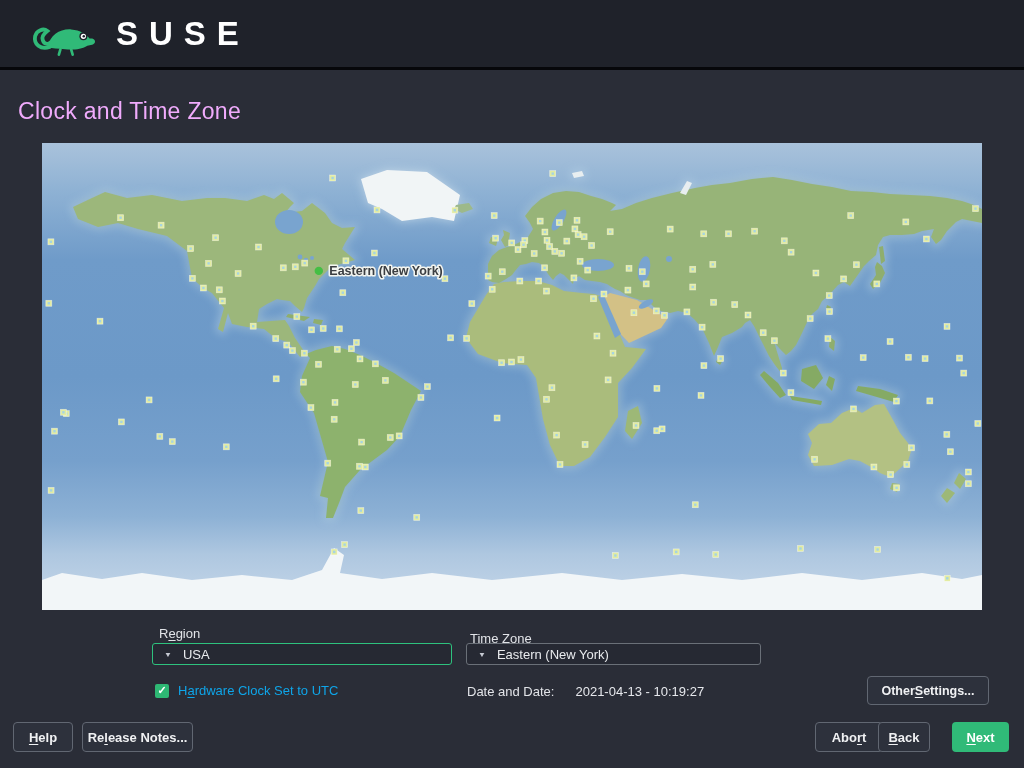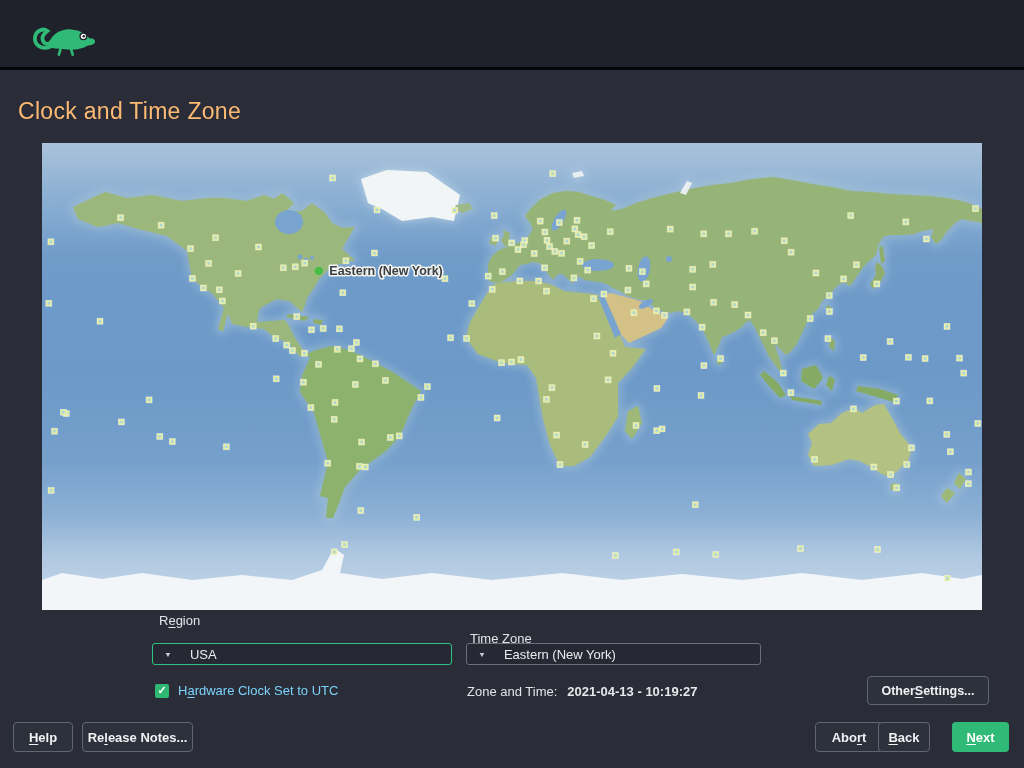"SUSE" div.brand { html: none -> <div>SUSE</div> }
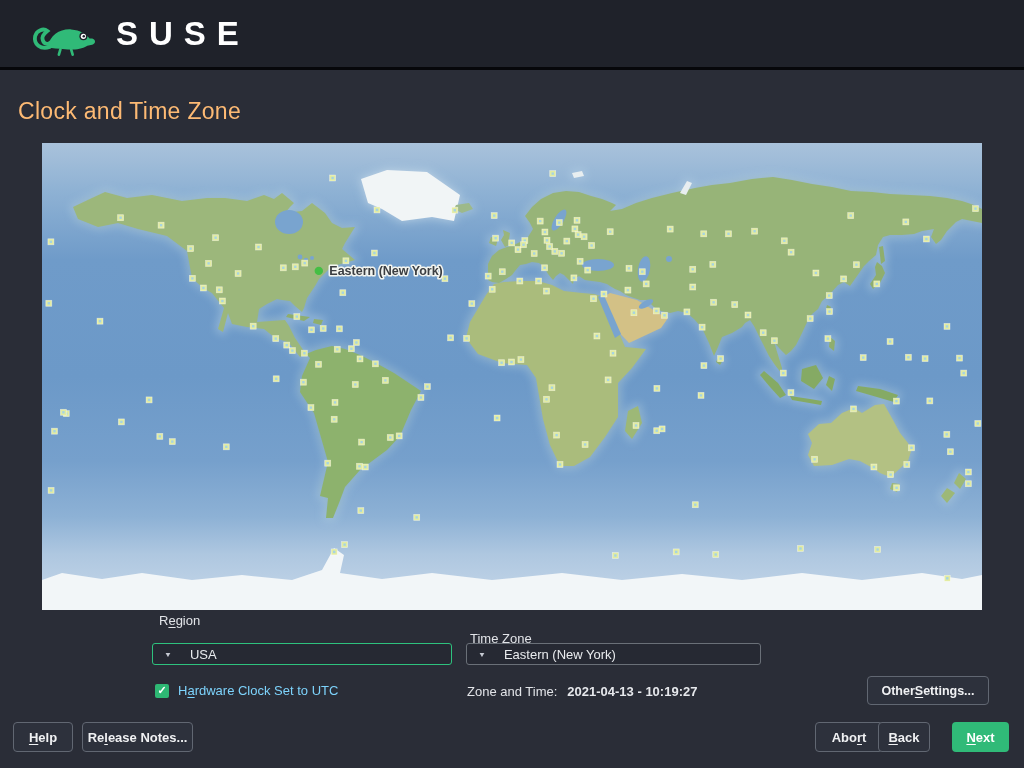"Clock and Time Zone" .page-title { color: #fdba74 -> #f0abfc }
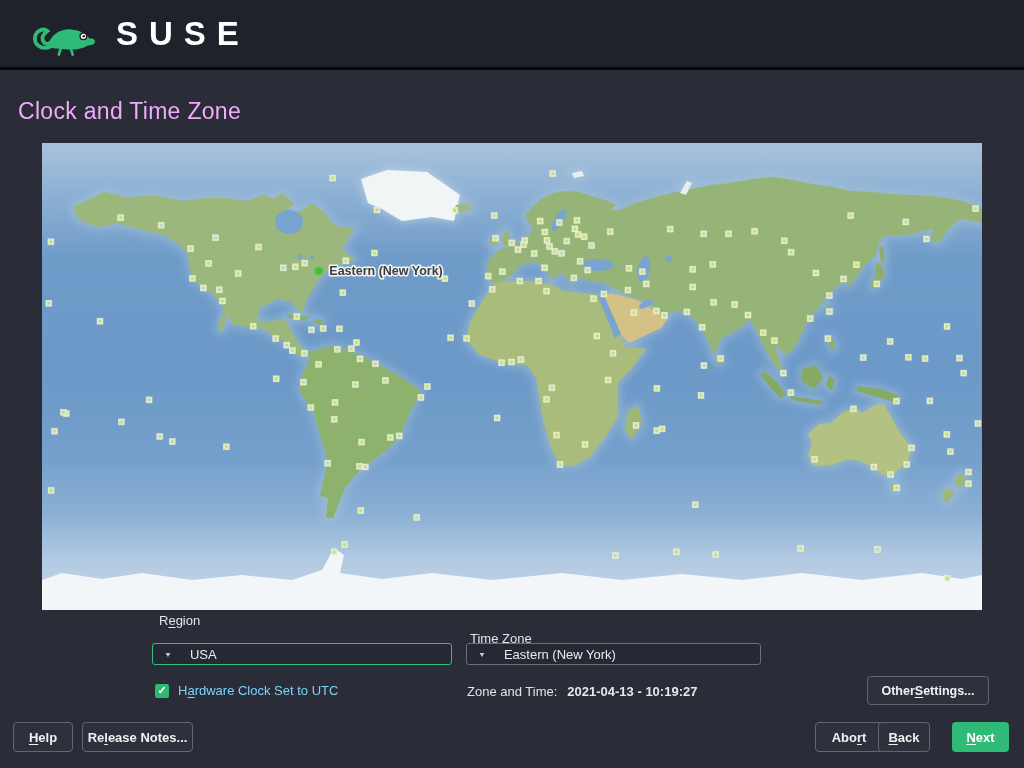"Region" .lbl-region { top: 613px -> 626px }
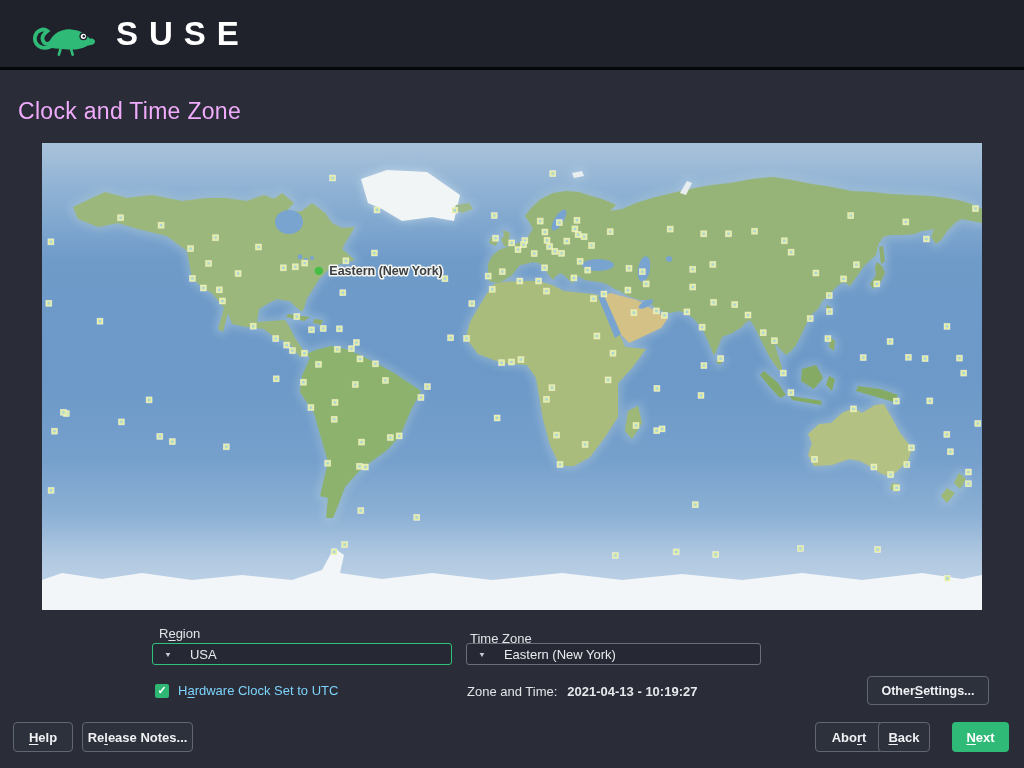"USA" .combo { gap: 18px -> 11px }
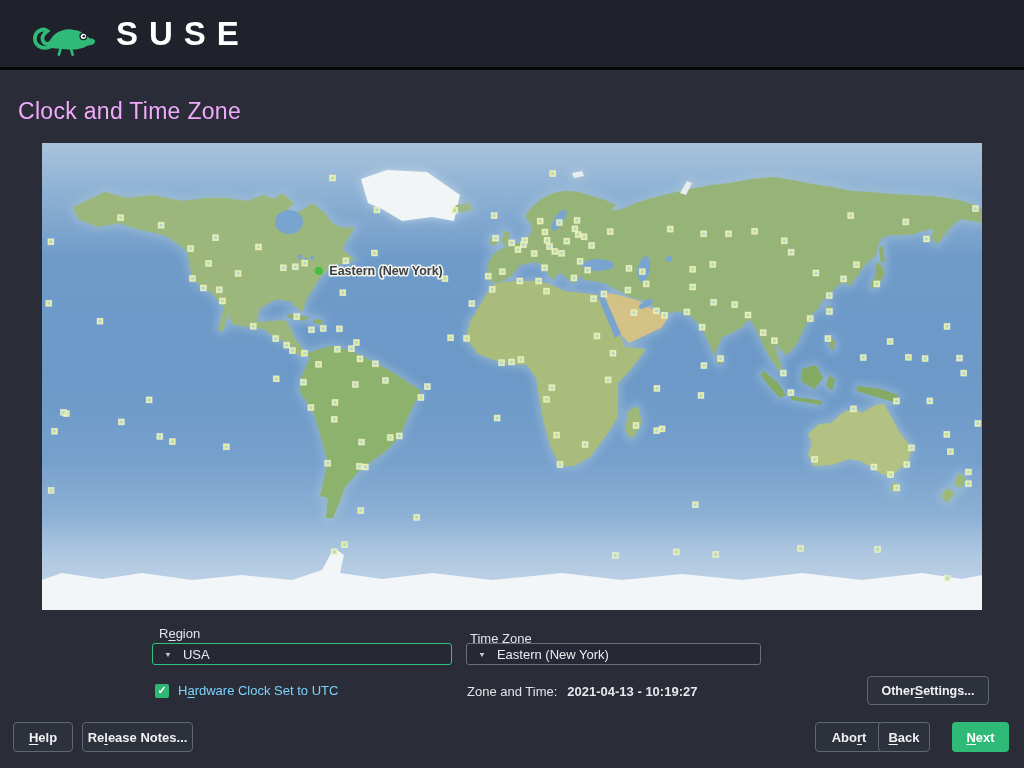"Hardware Clock Set to UTC" .cb-label { color: #7dd3fc -> #0ea5e9 }
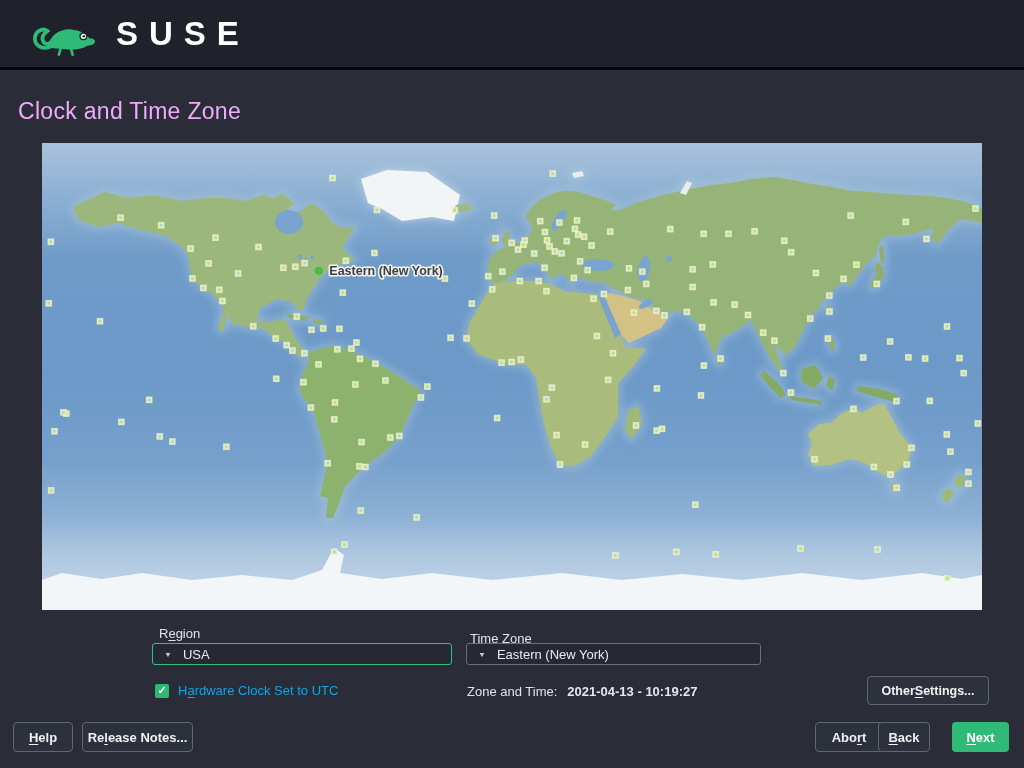"Zone and Time:" span { text: Zone and Time -> Date and Date }
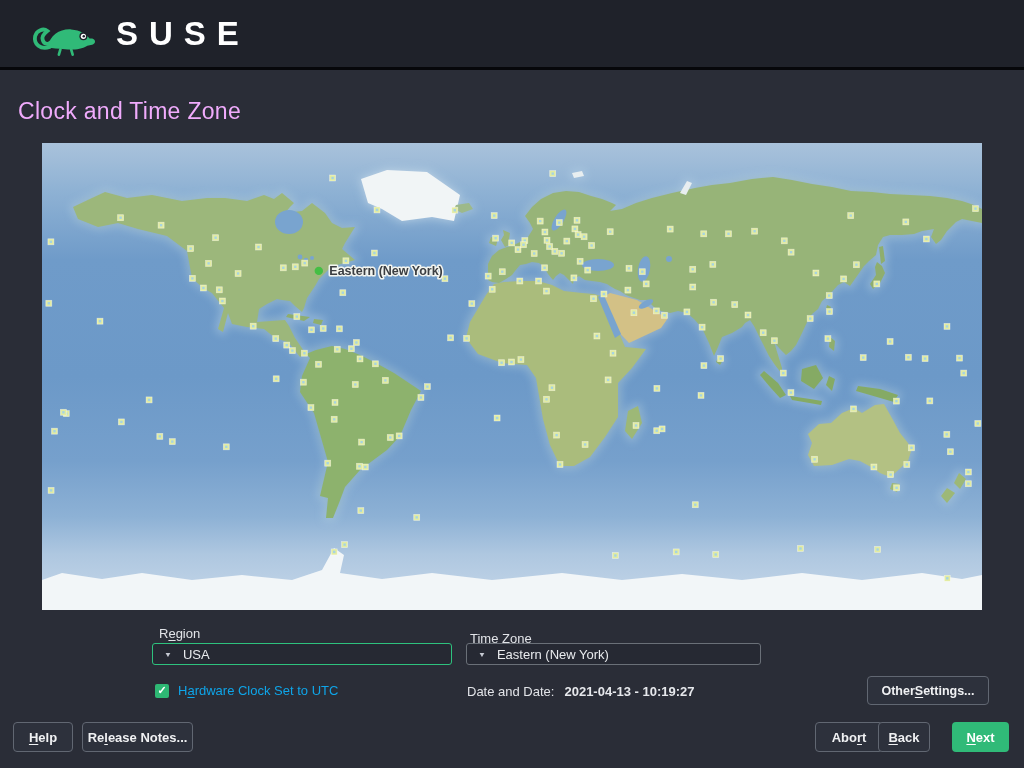"2021-04-13 - 10:19:27" .dt-row .dt-value { font-weight: bold -> none; margin-left: 10px -> 21px }
